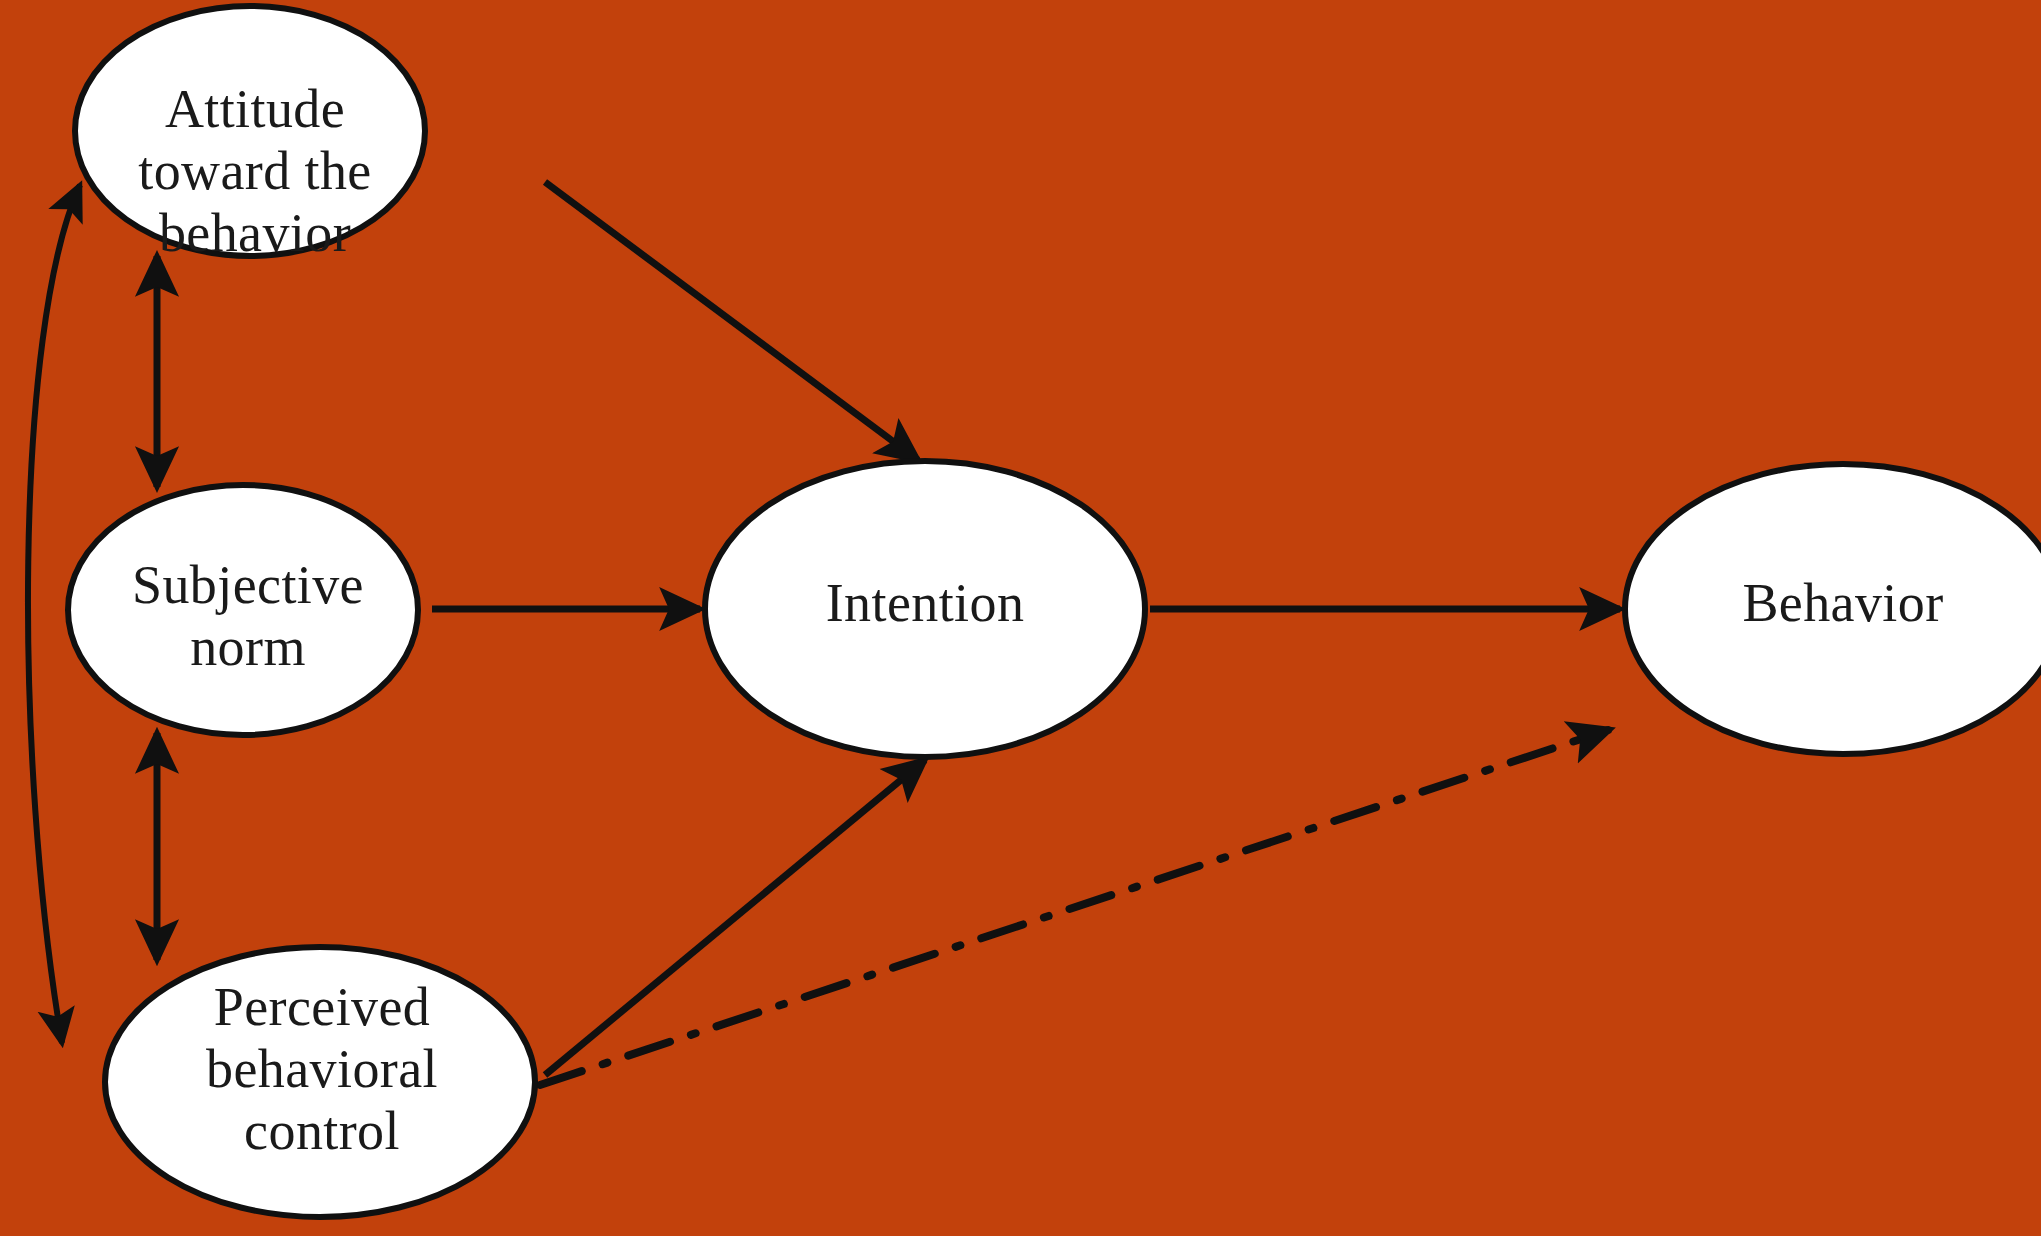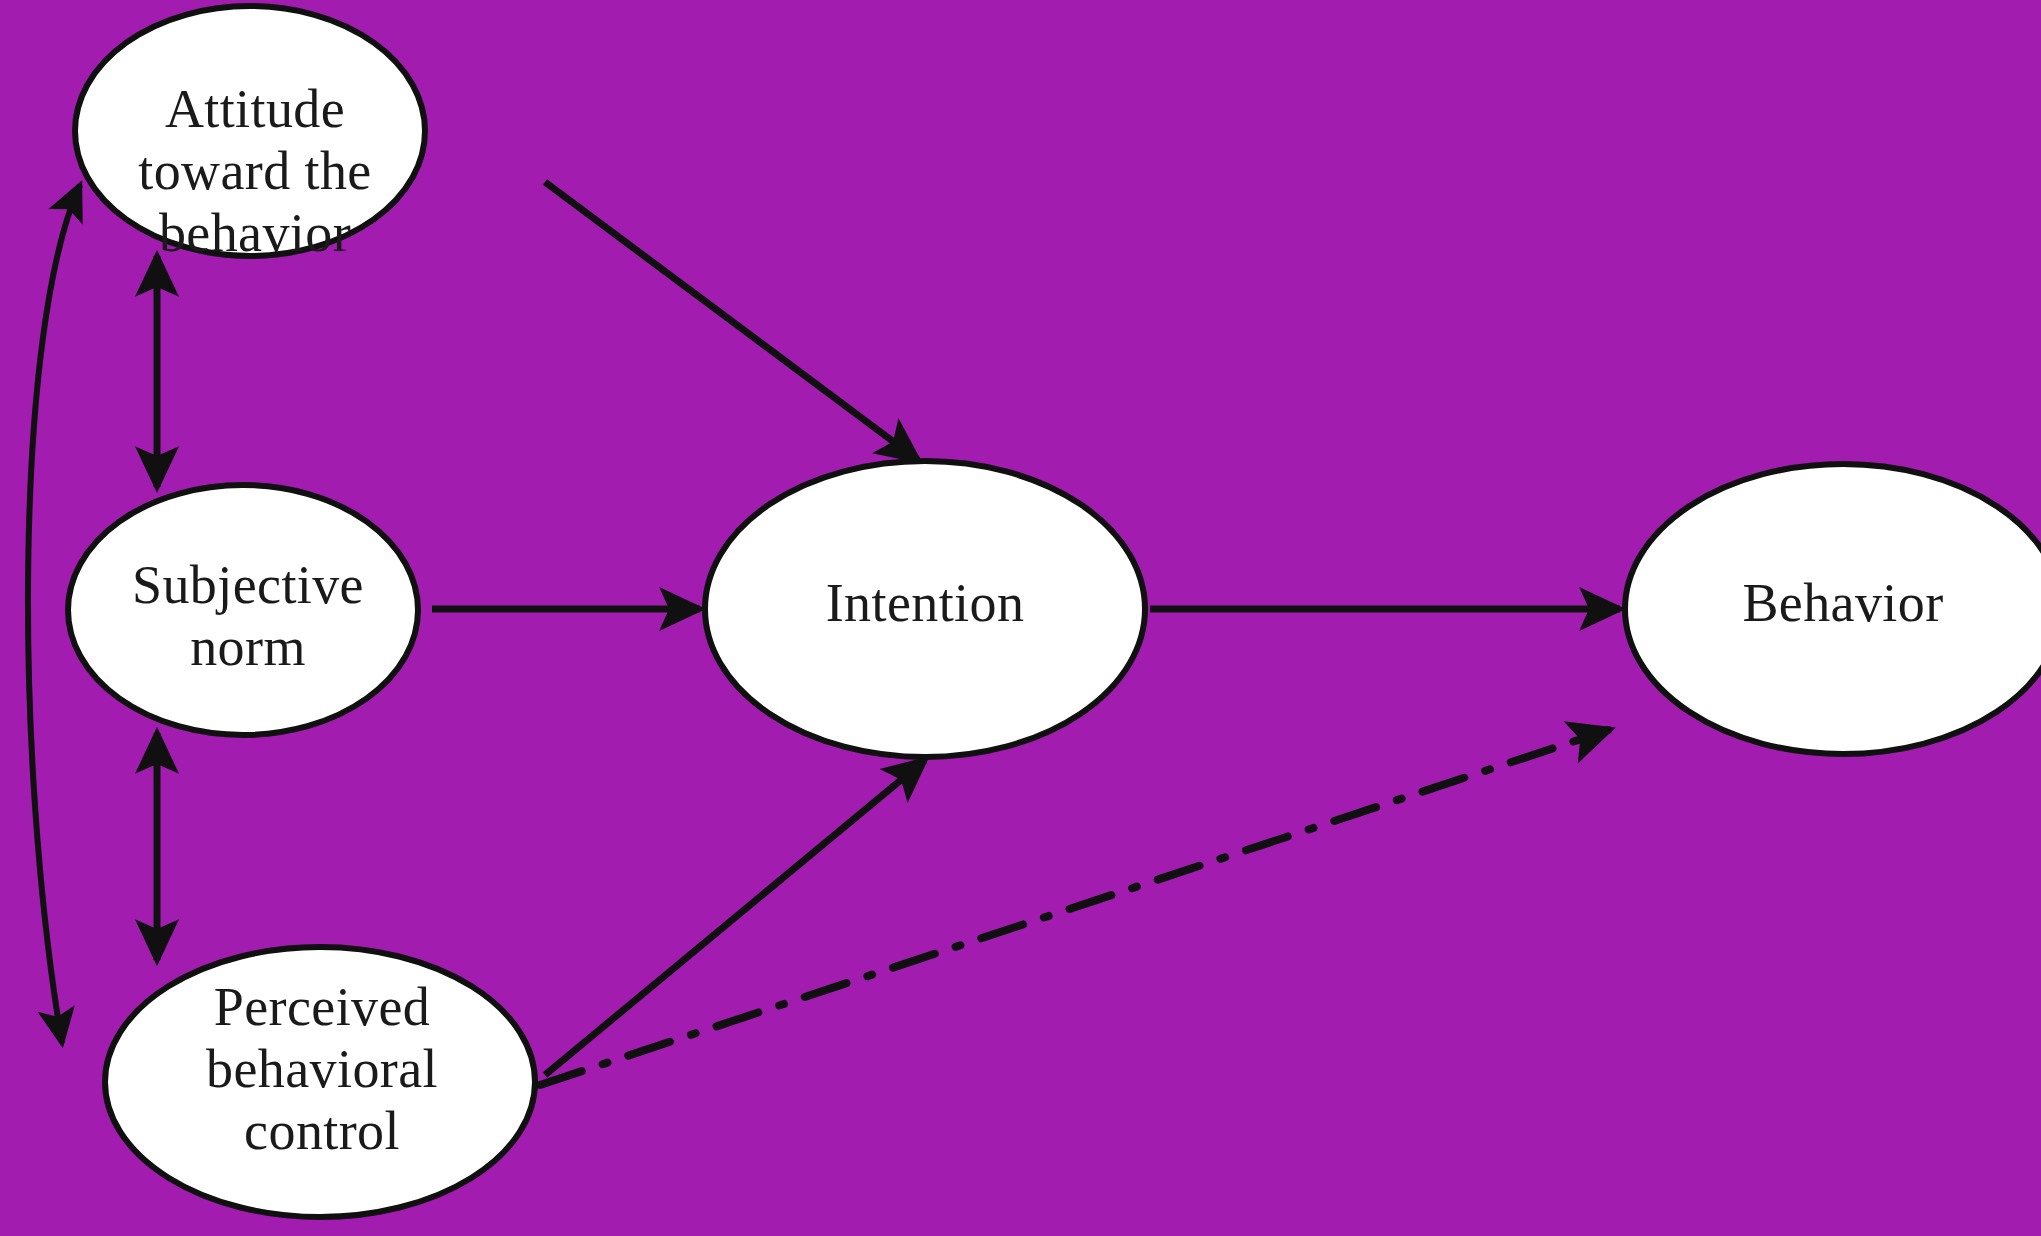"Attitude" #diagram-root { background: #a21caf -> #c2410c }
